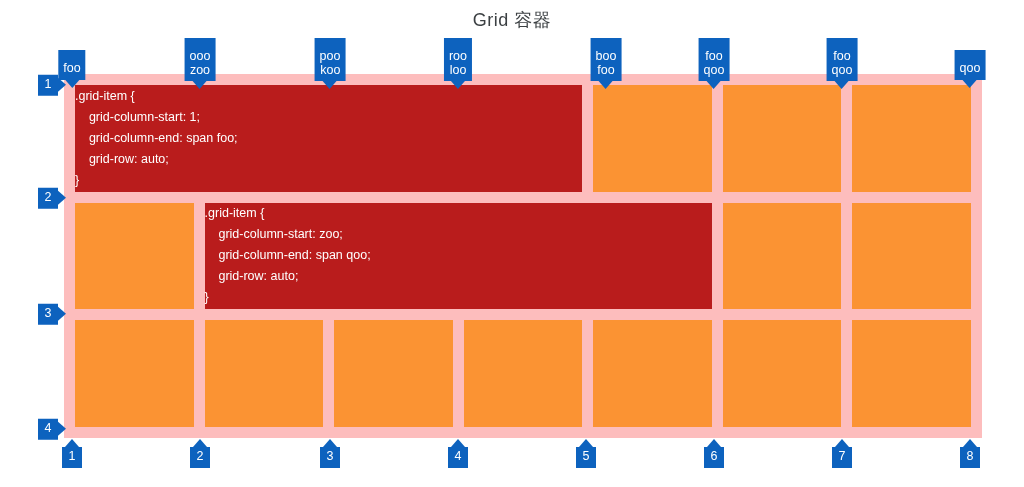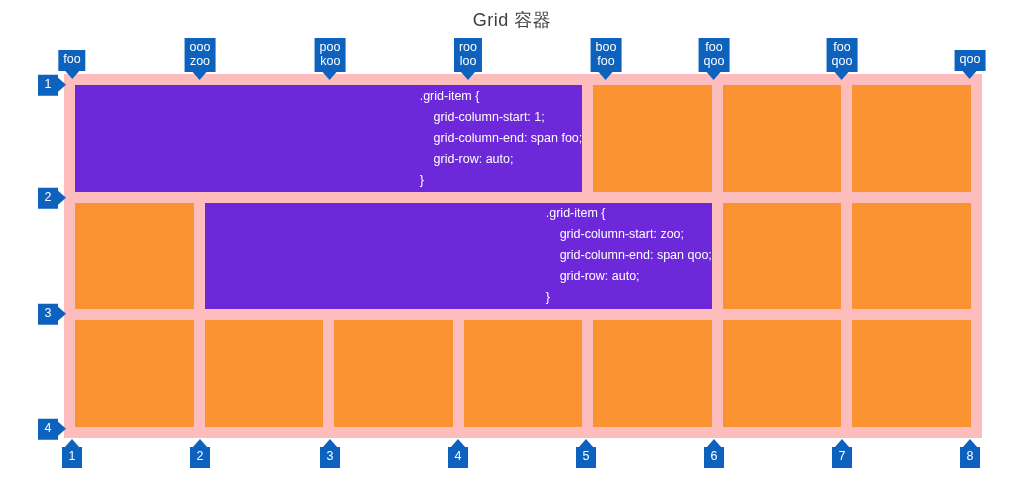"ooo" .marker-top { padding: 3px 5px 4px 5px -> 12px 5px 4px 5px }
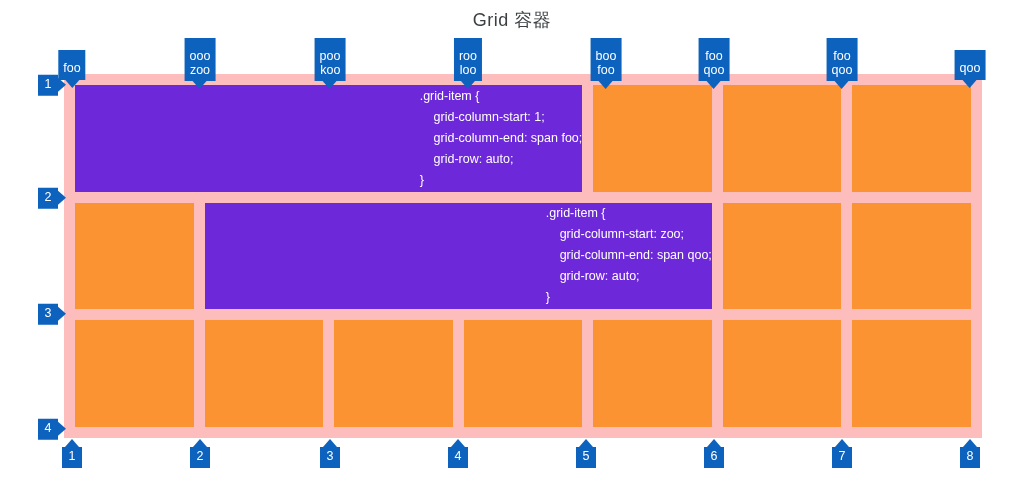"roo" div.marker { left: 468px -> 458px }
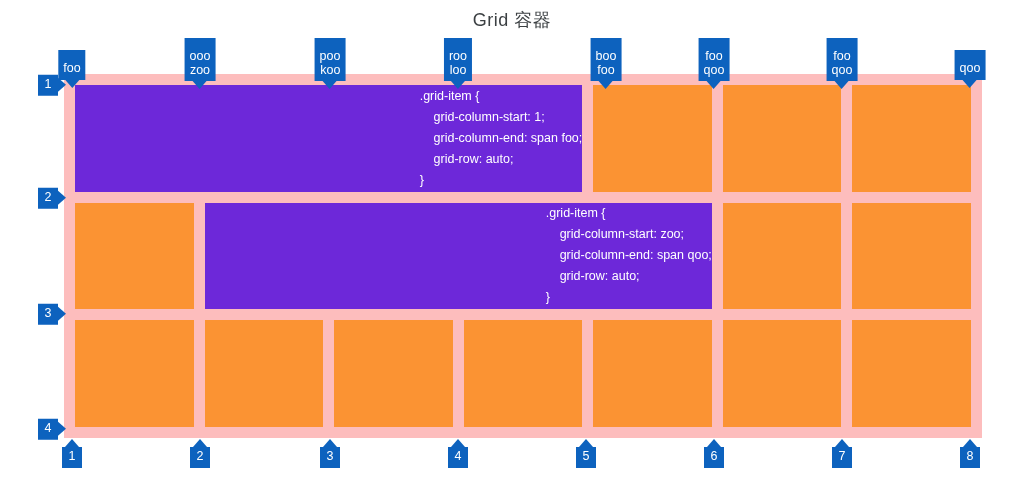".grid-item {" .cell.span-item { background: #6d28d9 -> #b91c1c; justify-content: flex-end -> flex-start }
